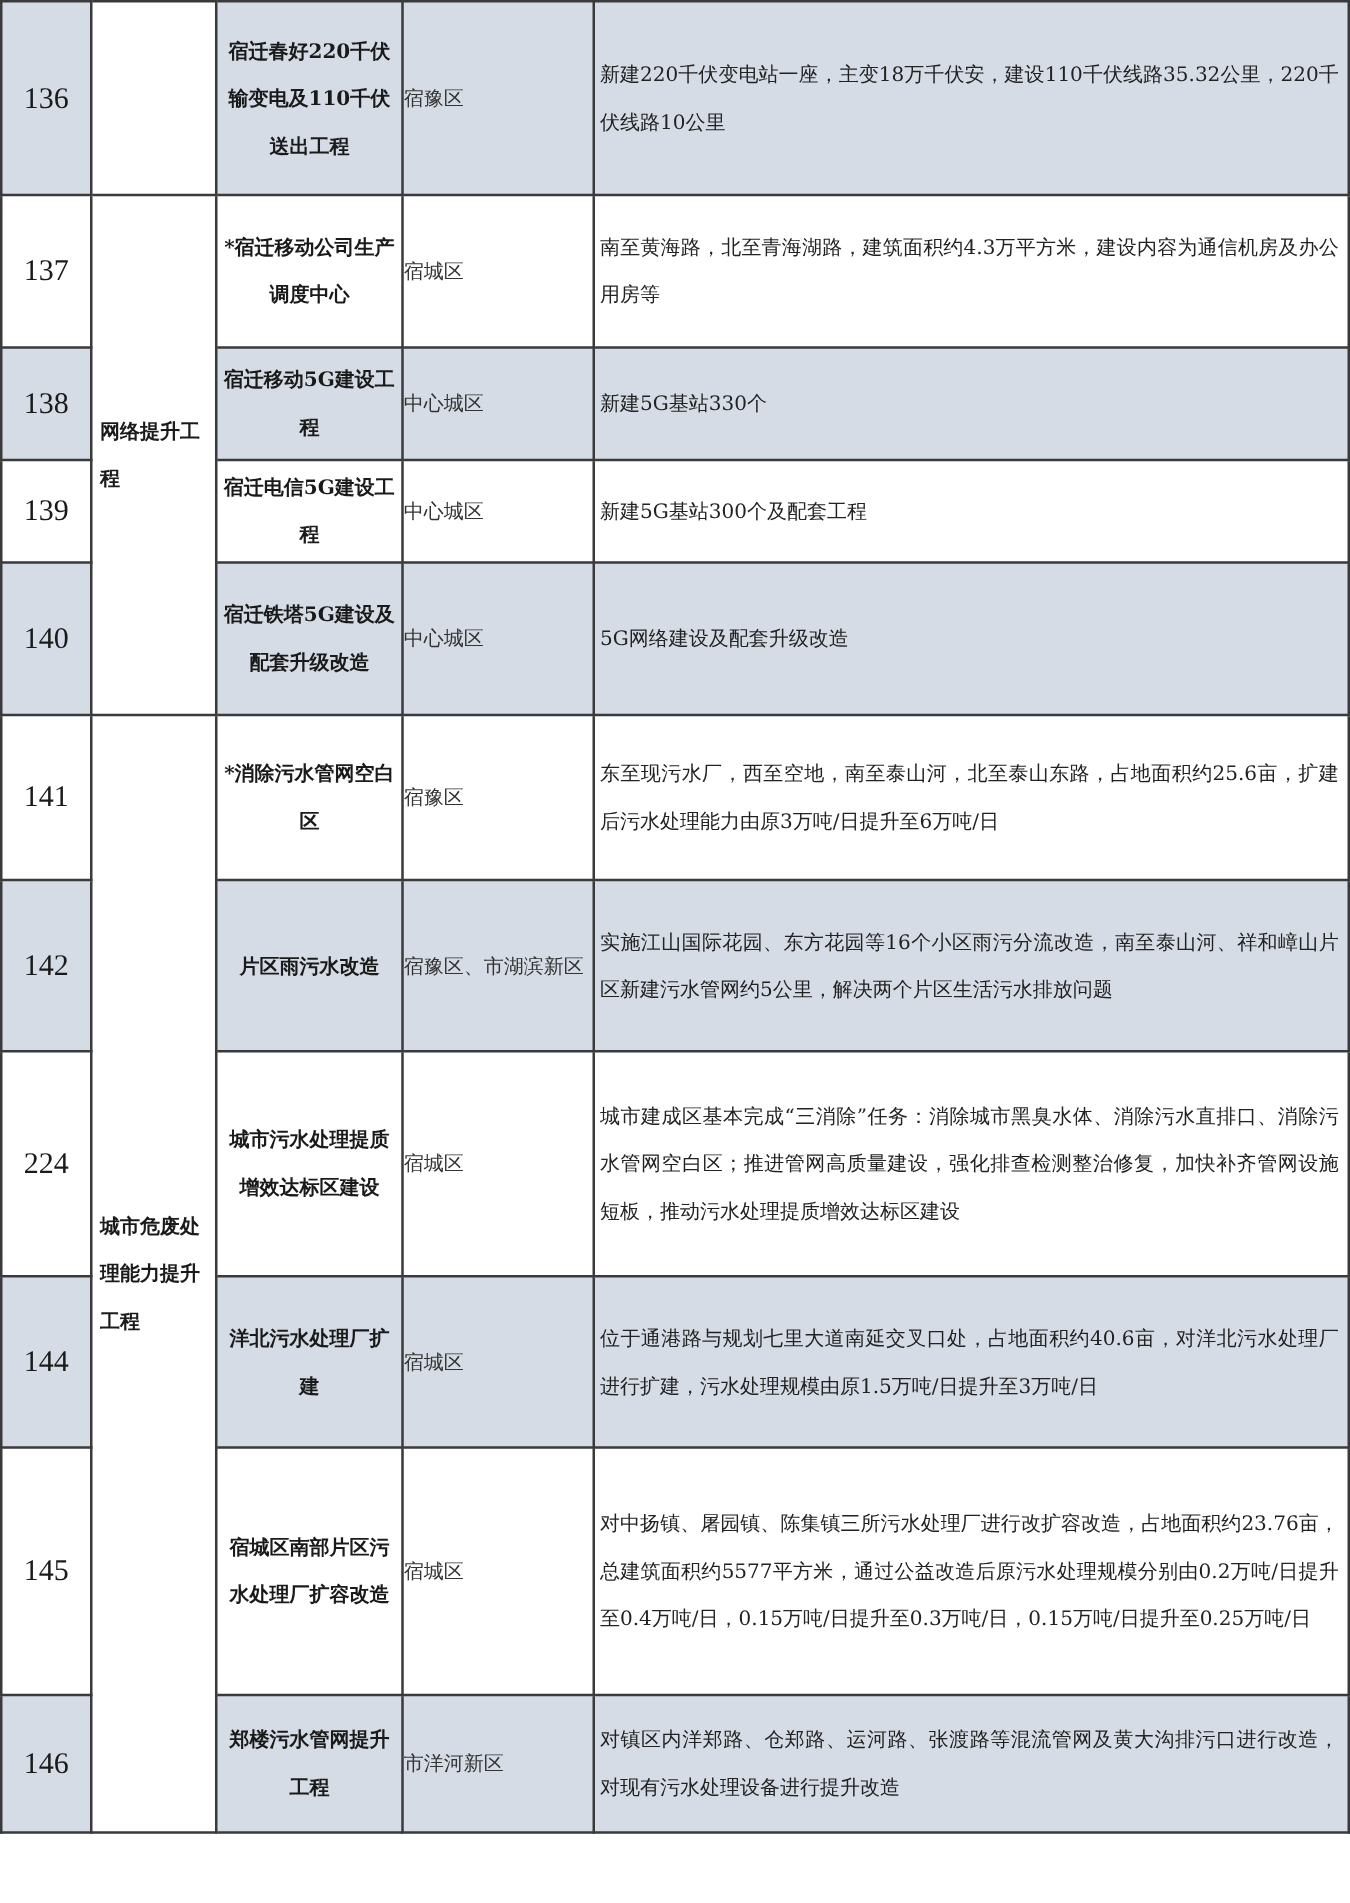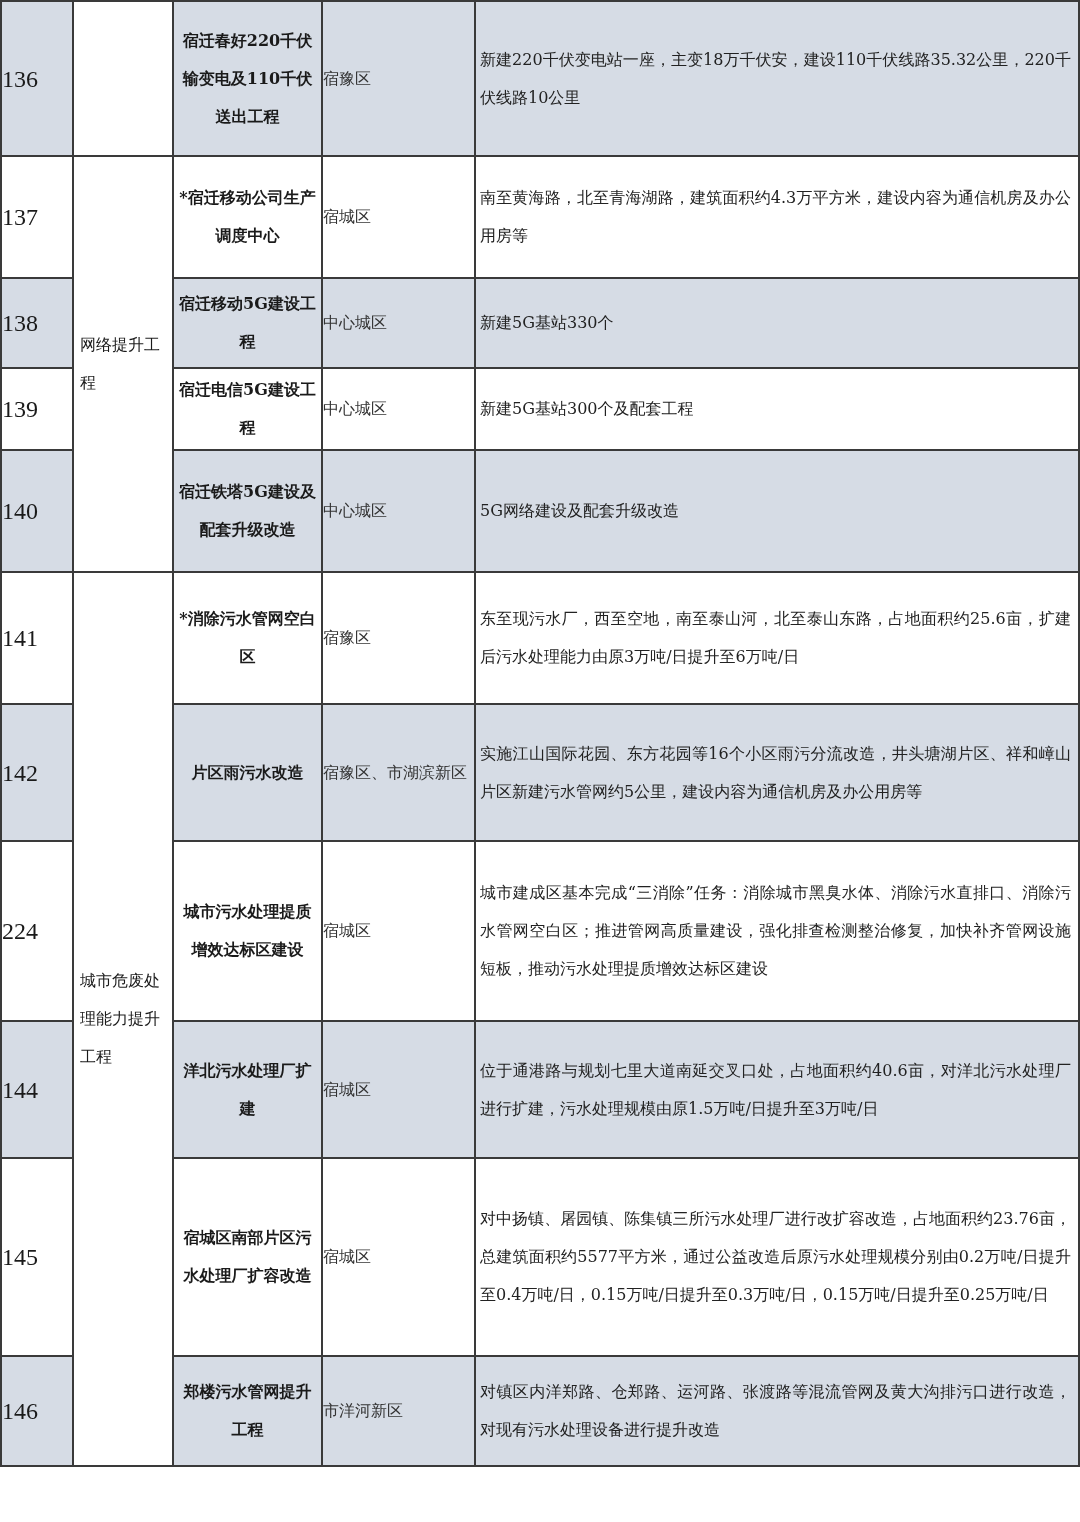"136" td.num { text-align: none -> center }
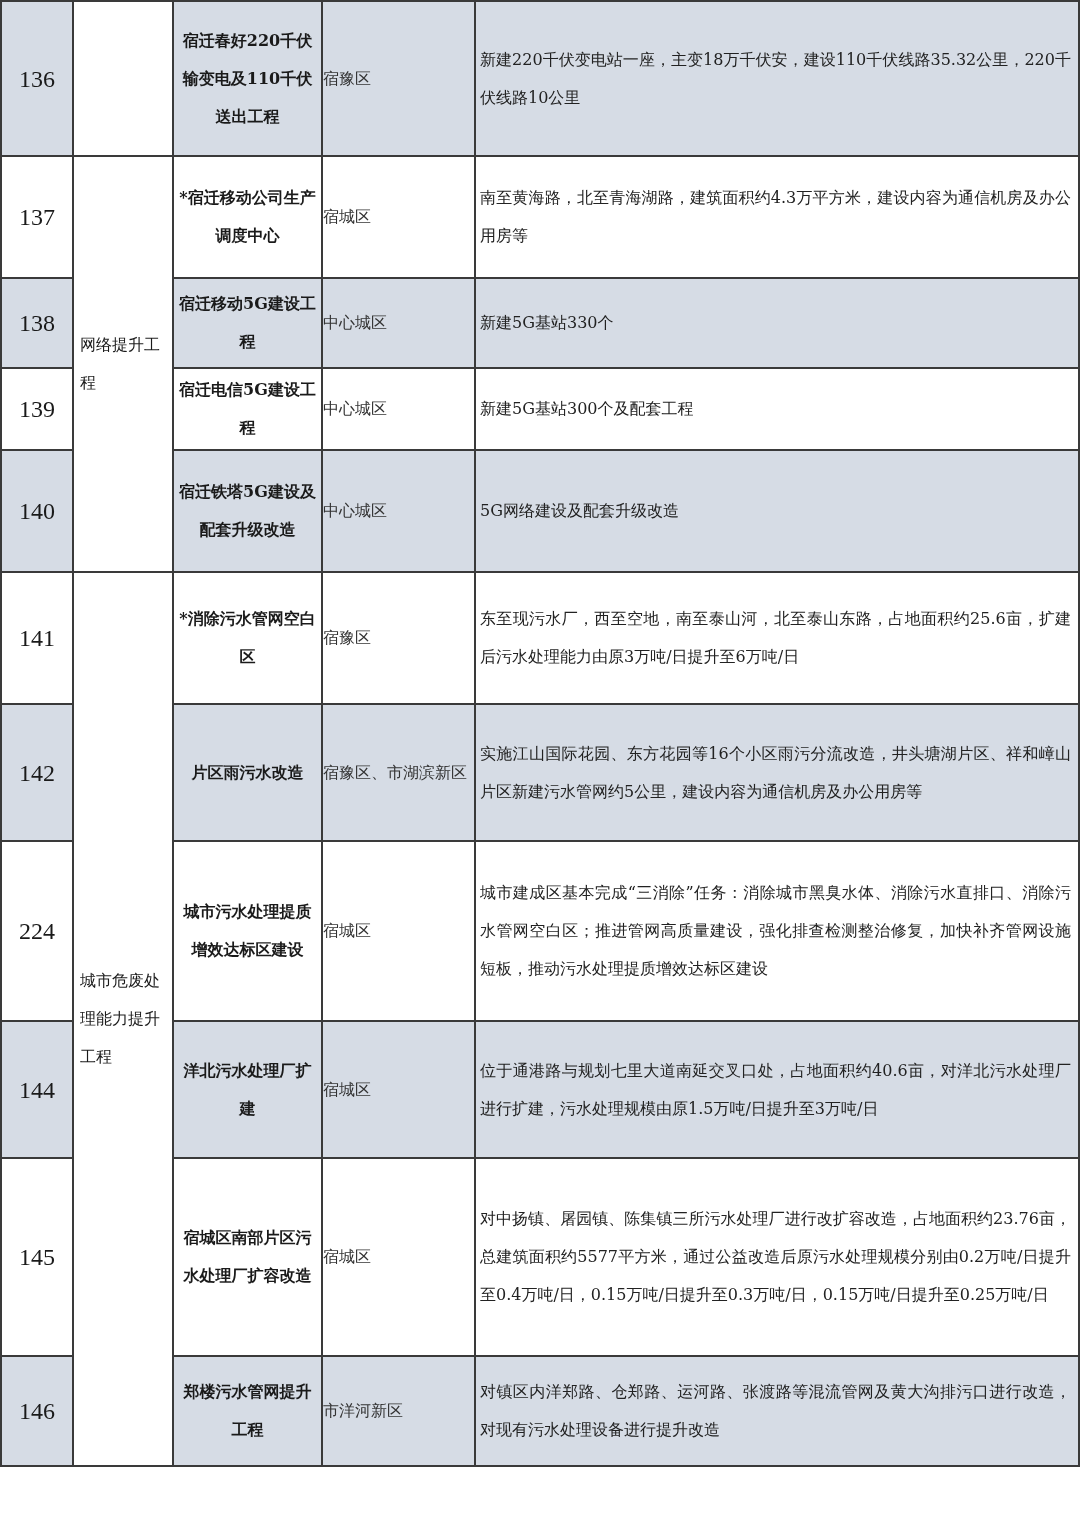"网络提升工程" td.cat { font-weight: normal -> bold }
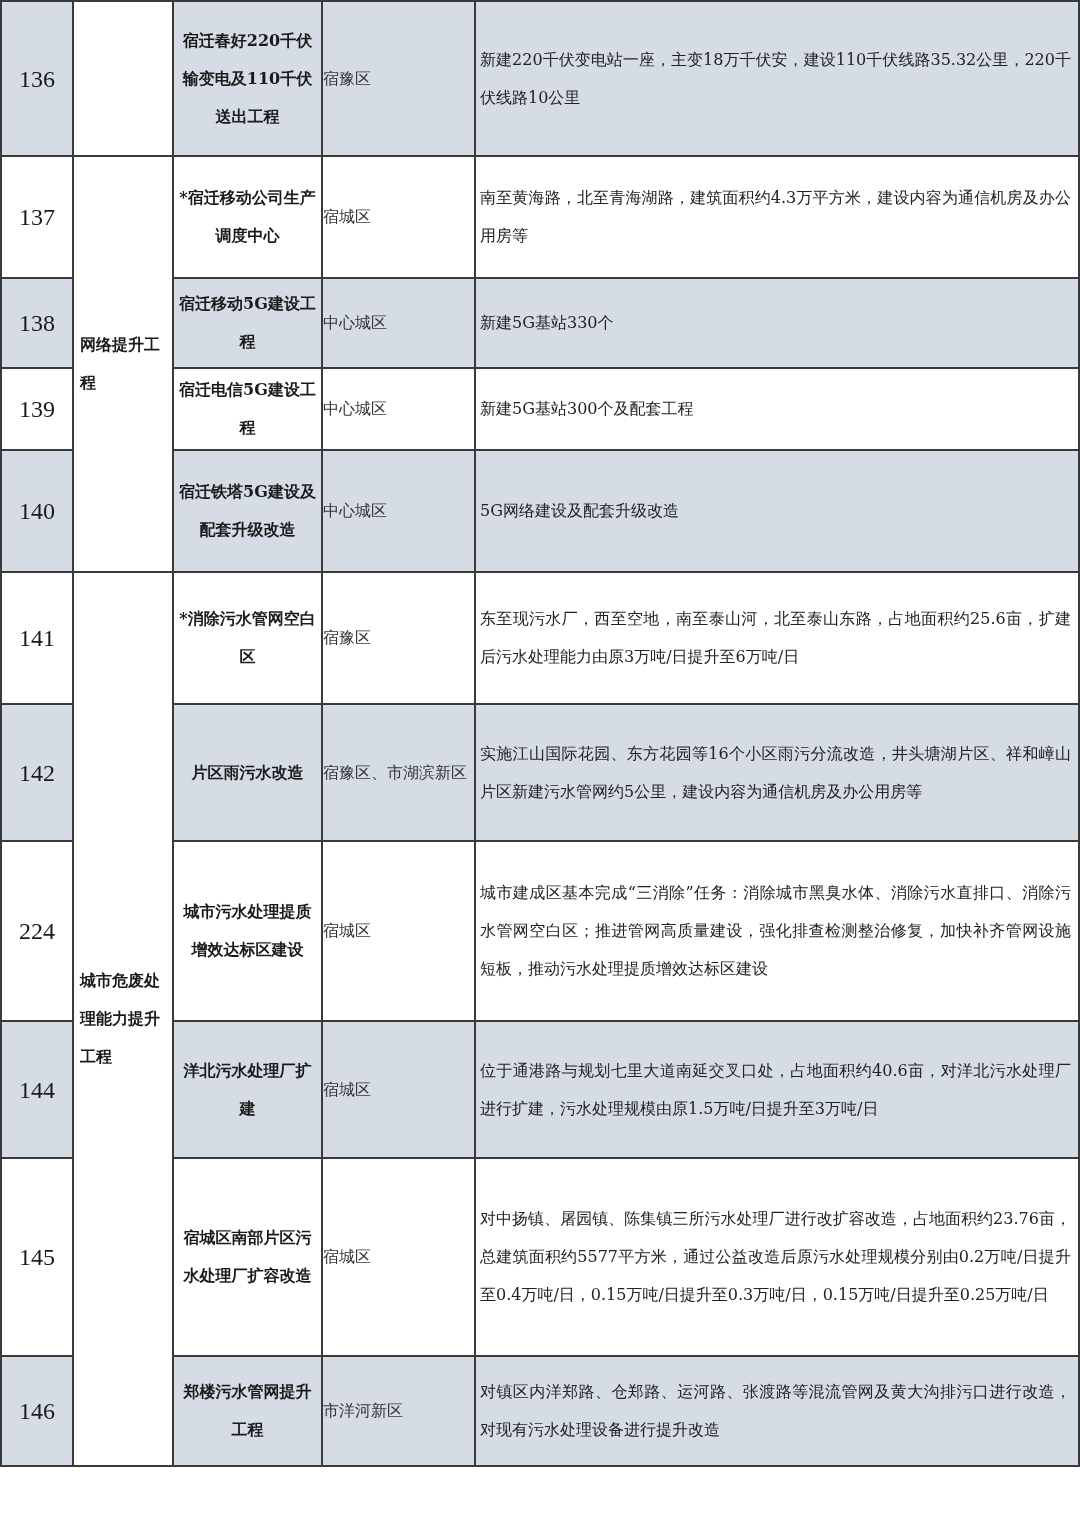"实施江山国际花园、东方花园等16个小区雨污分流改造，井头塘湖片区、祥和嶂山片区新" td.desc { text: 井头塘湖片区、祥和嶂山片区新建污水管网约5公里，建设内容为通信机房及办公用房等 -> 南至泰山河、祥和嶂山片区新建污水管网约5公里，解决两个片区生活污水排放问题 }
